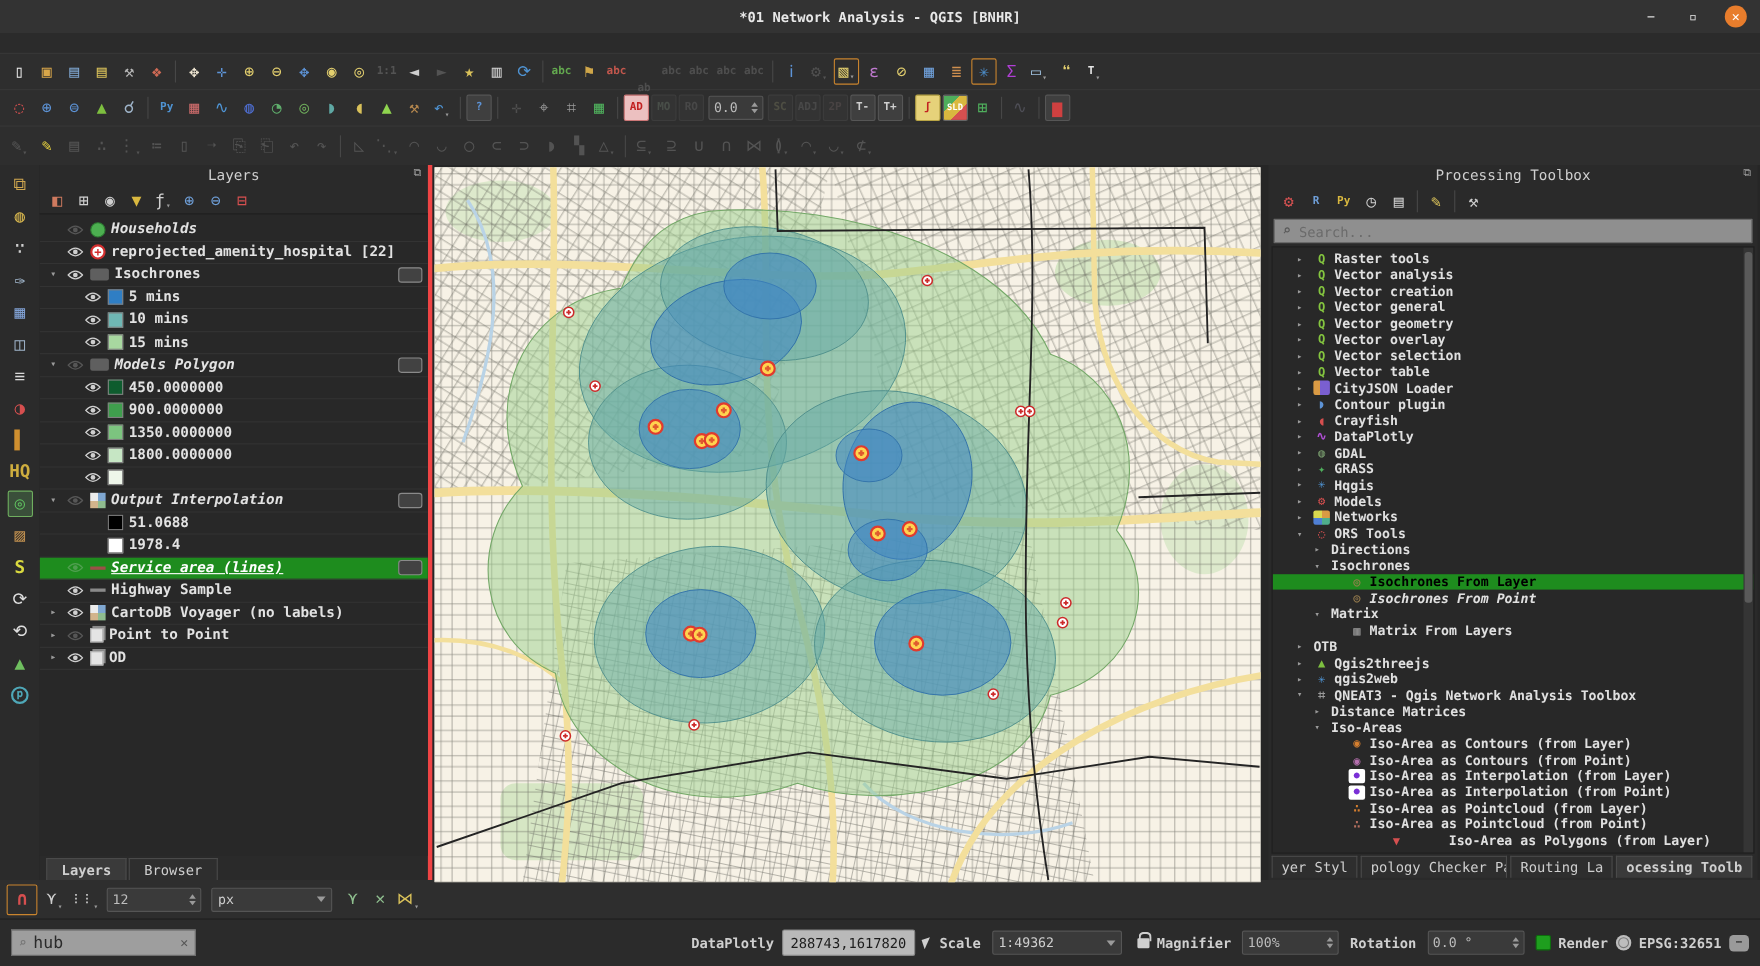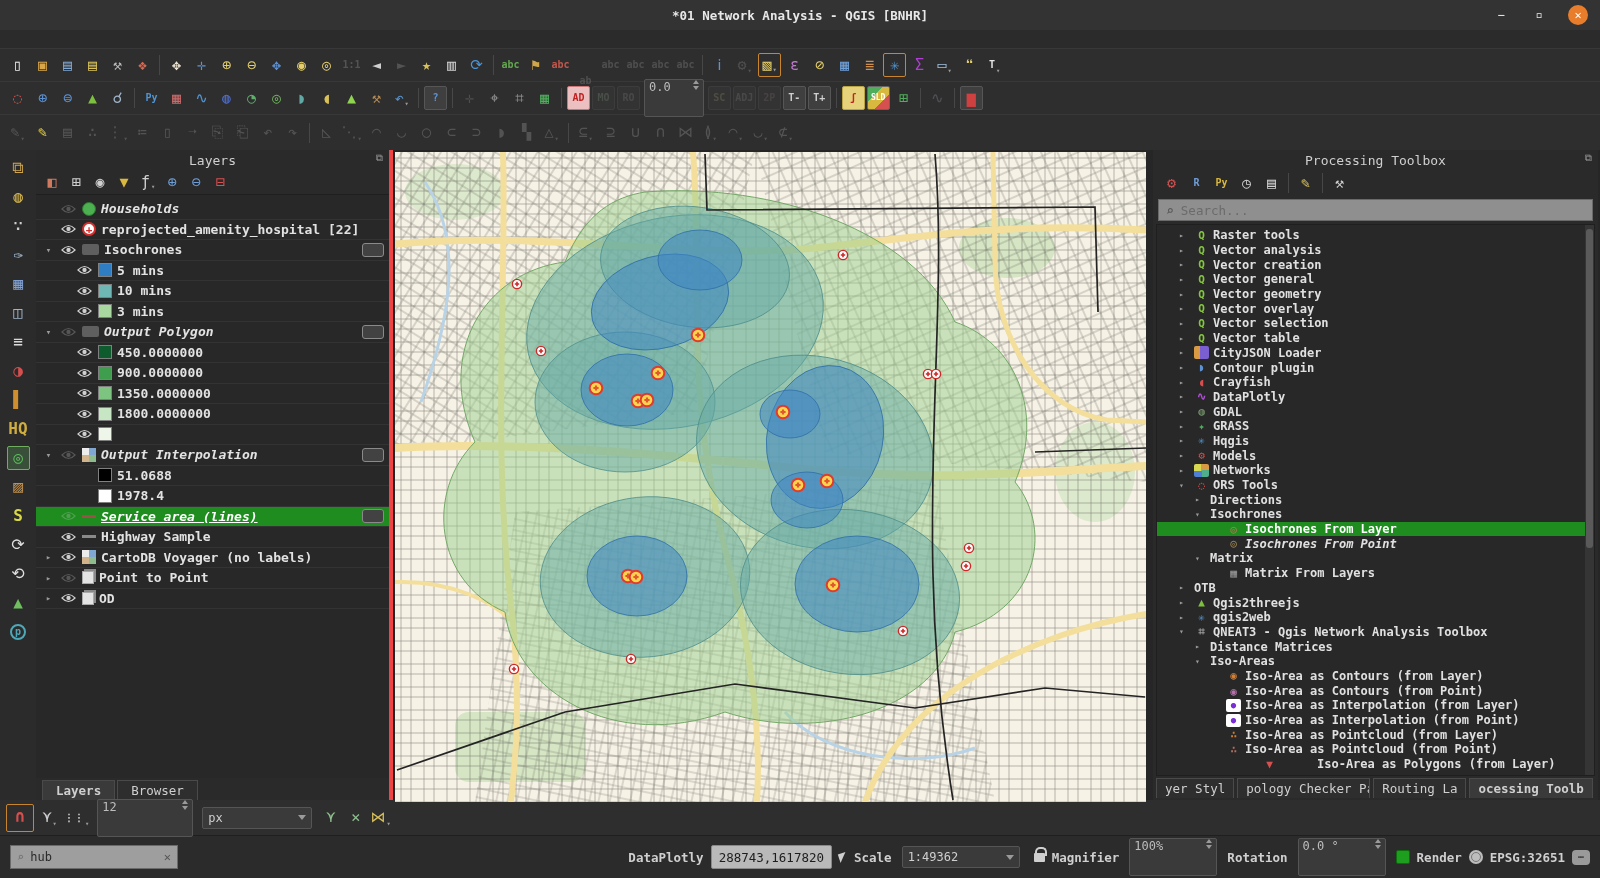"0.0" .spin { align-items: flex-start -> center; gap: 22px -> 12px; height: 38px -> 22px }
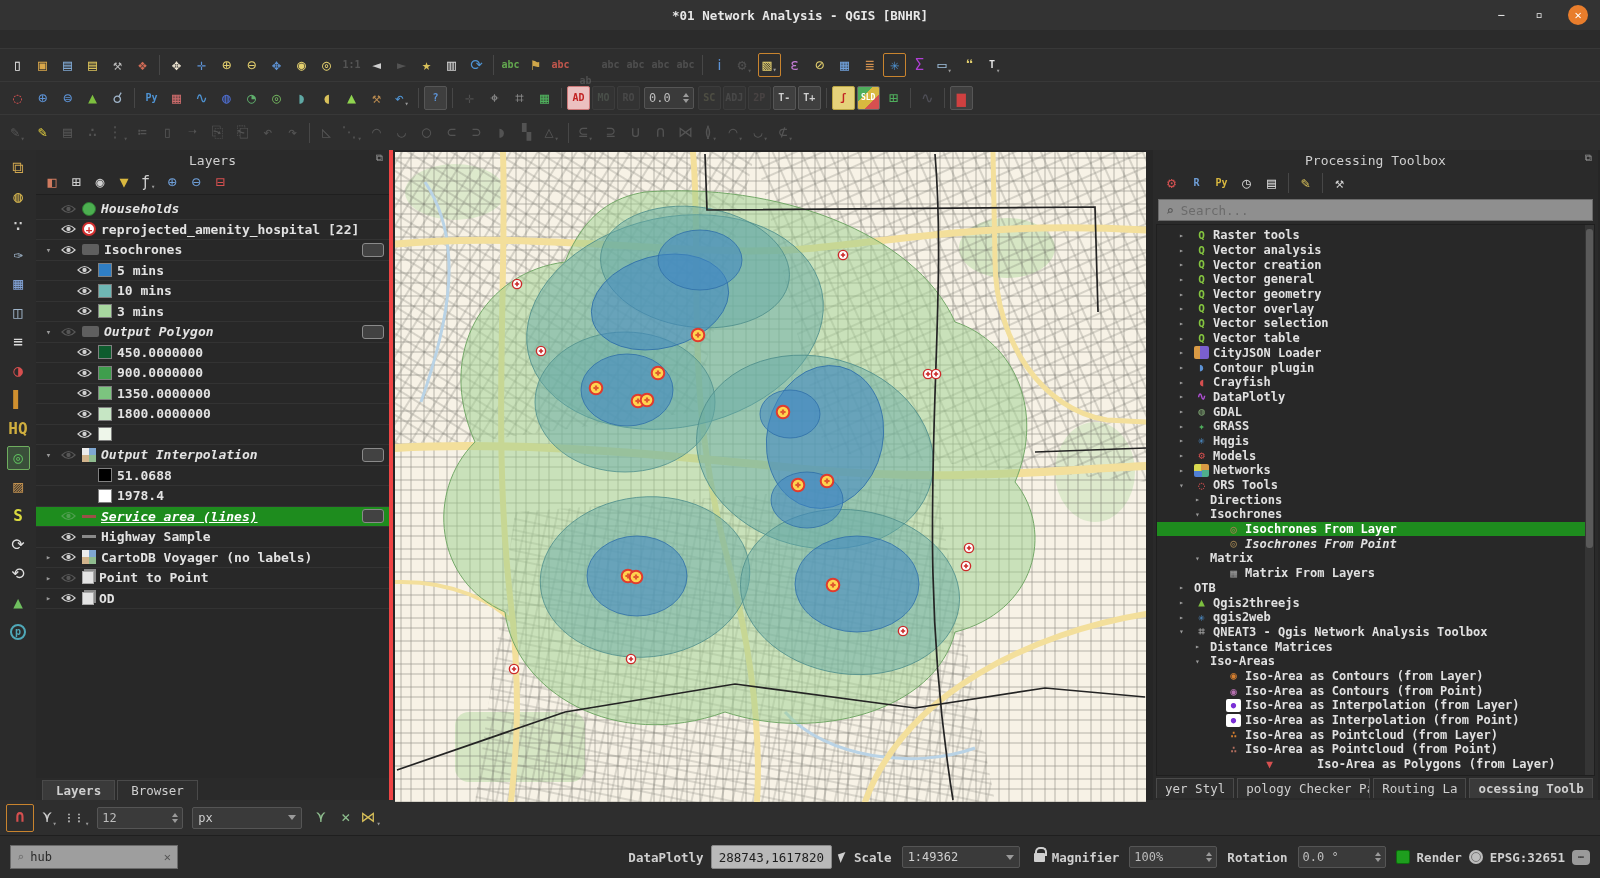"3 mins" span.lbl { text: 3 -> 15 }
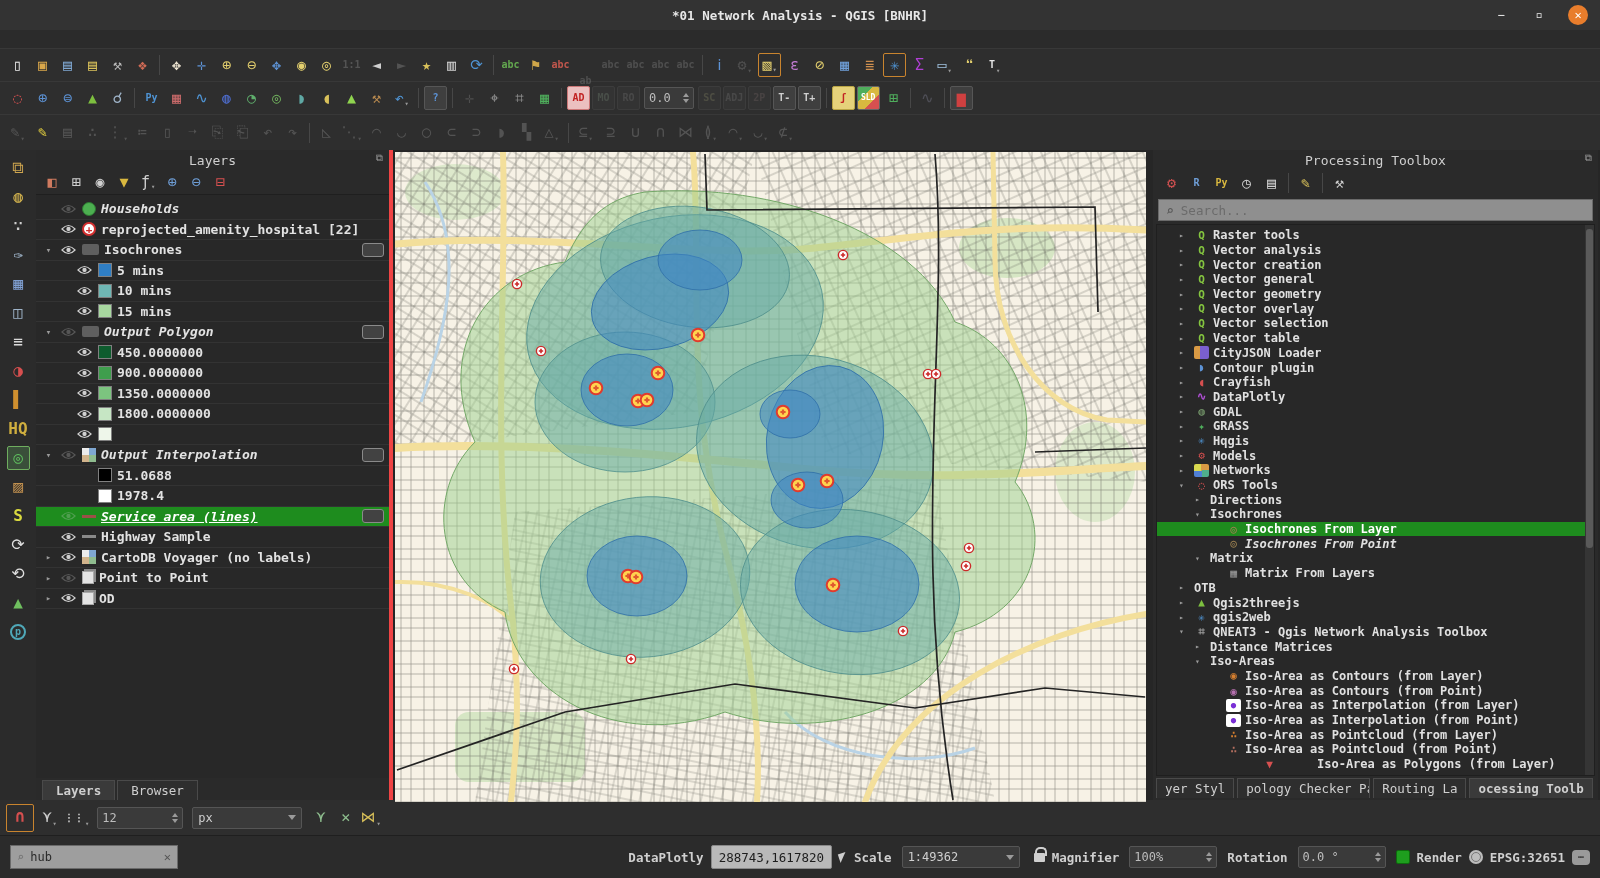"Output Polygon" span.lbl { text: Output -> Models }
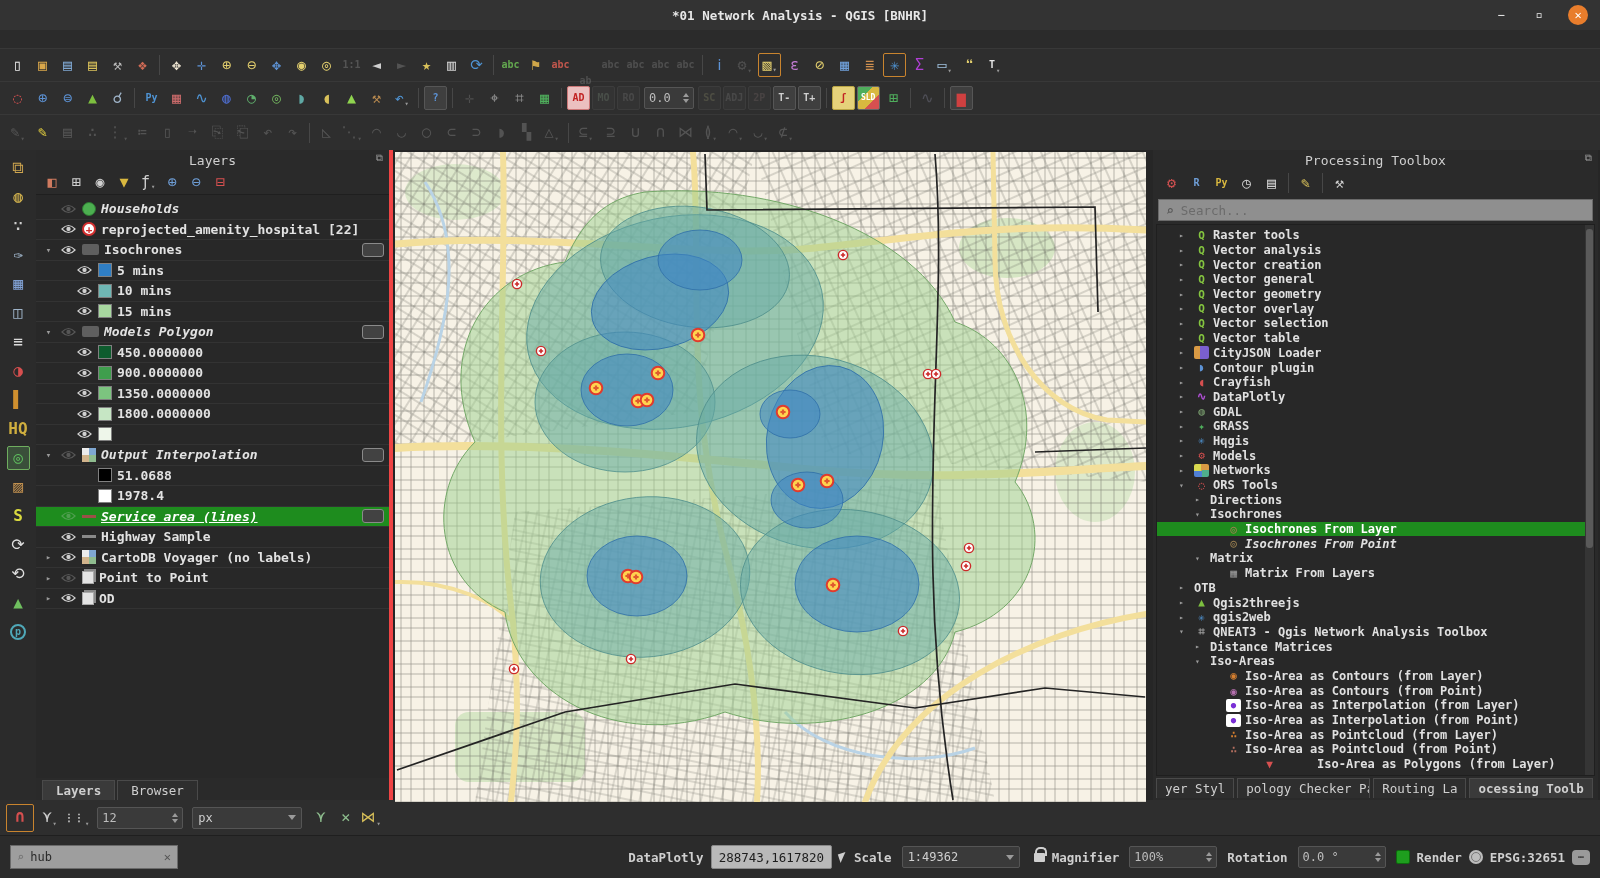"Isochrones From Layer" .prow.sel .plbl { color: #ffffff -> #000000 }
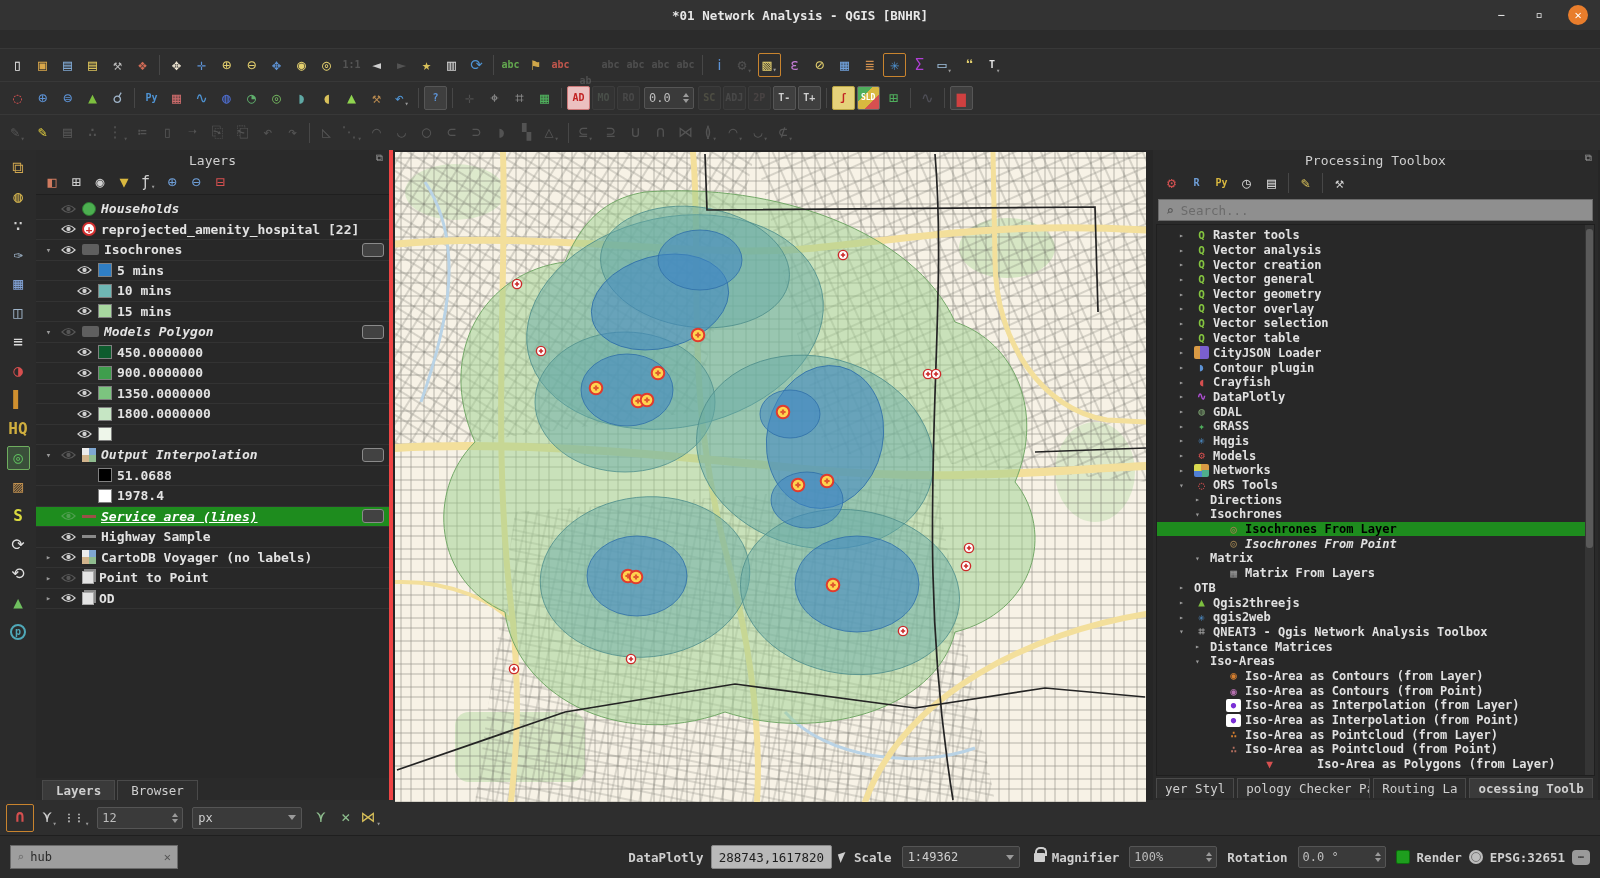"hub" .locator .val { font-size: 12px -> 15px }
